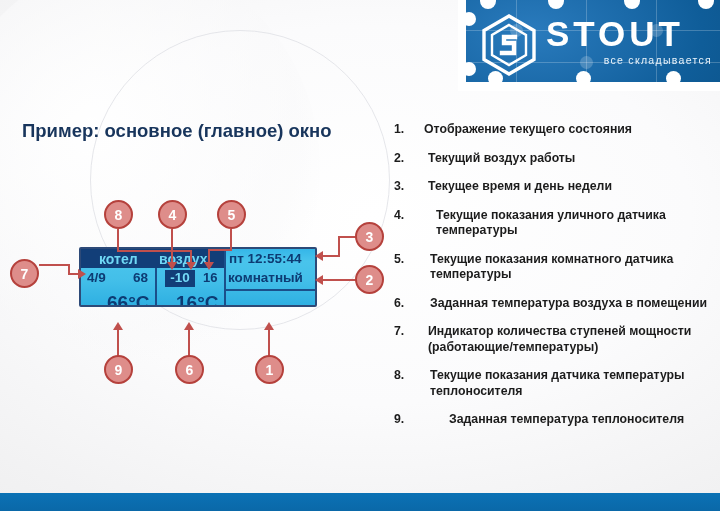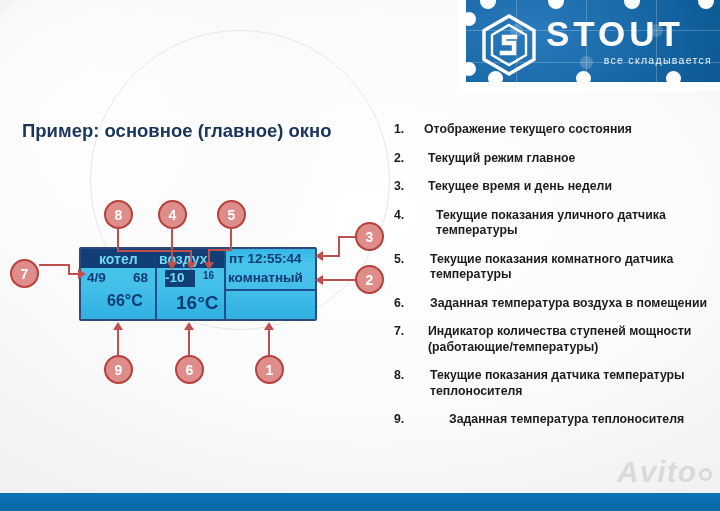"Текущий режим главное" span.legend-text { text: режим главное -> воздух работы }
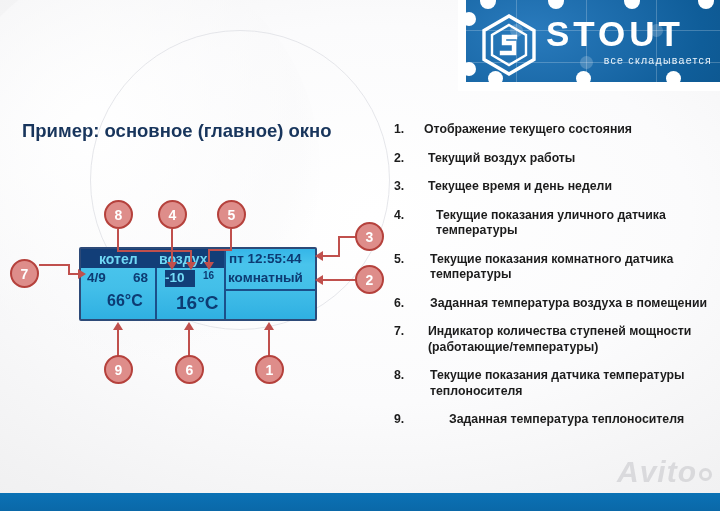"котел" #lcd-frame { height: 74px -> 60px }
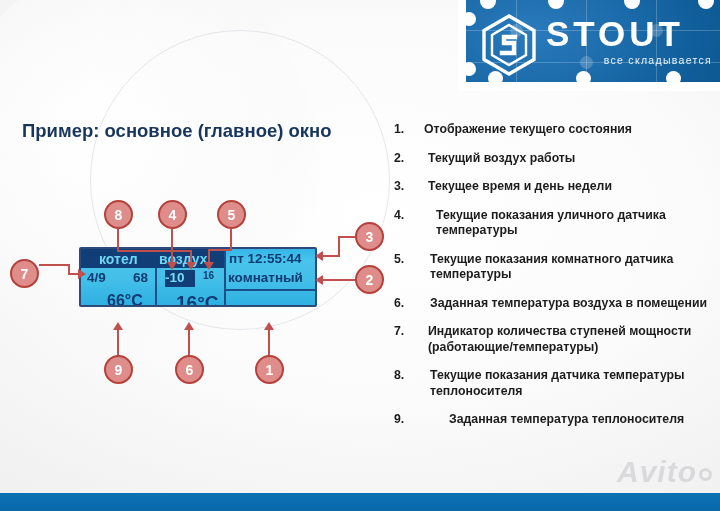"-10" .lcd-sel { text-align: left -> center }
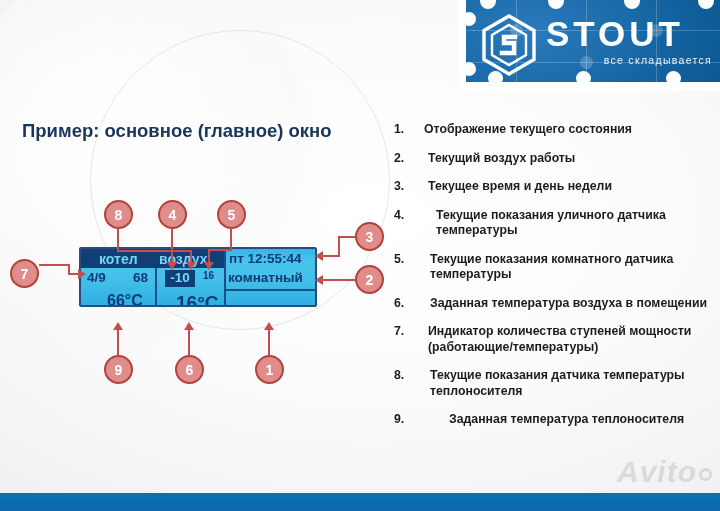"16" div.lcd-cell { font-size: 10px -> 13px }
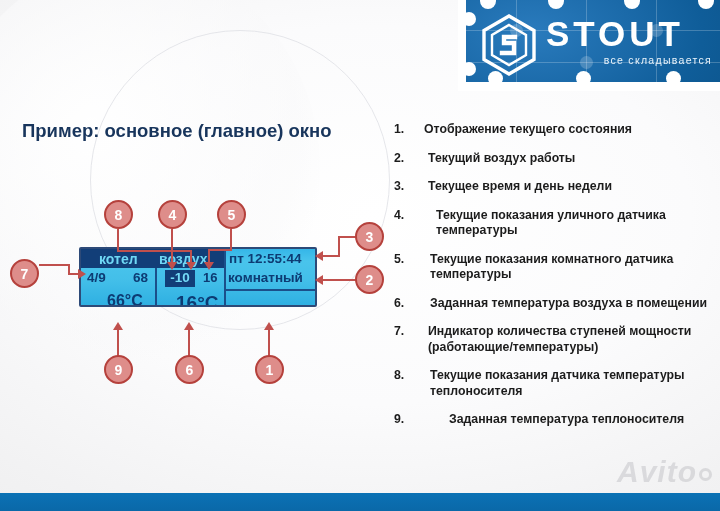"66°C" div.lcd-cell { font-size: 16px -> 19px }
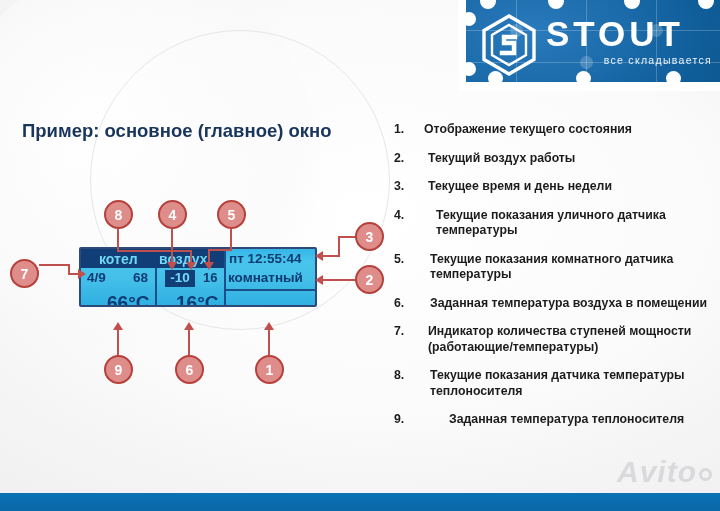"Avito" div { html: <div><span>Avito</span><span></span></div> -> none }
